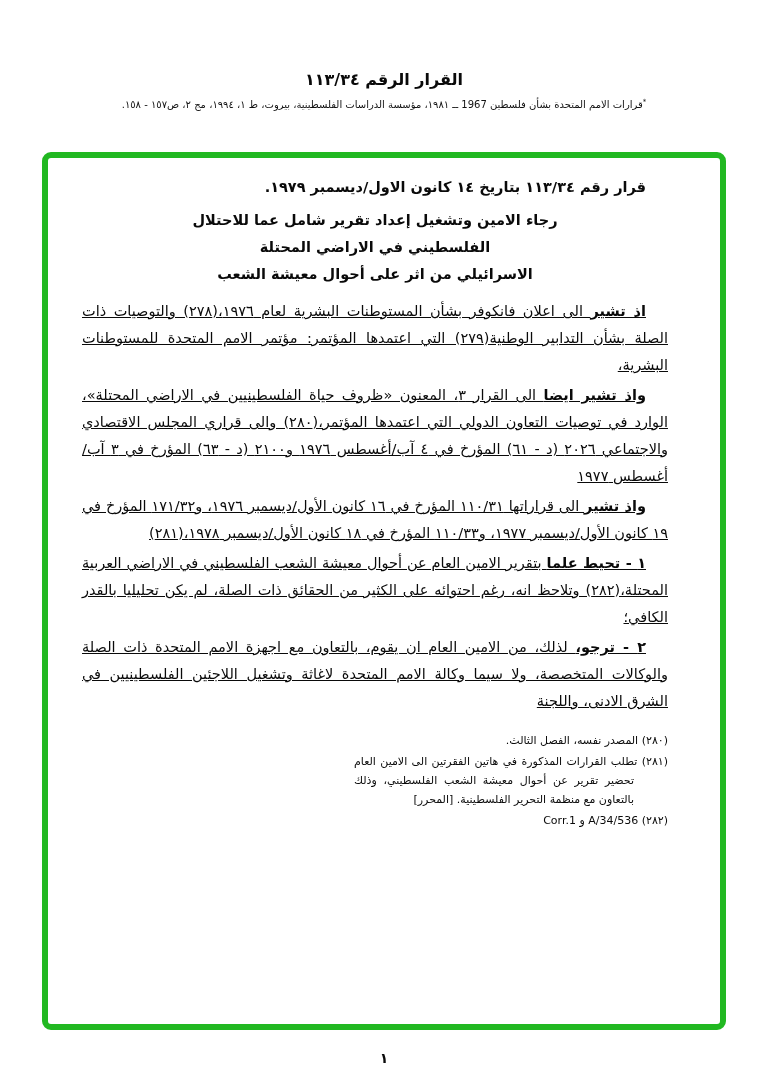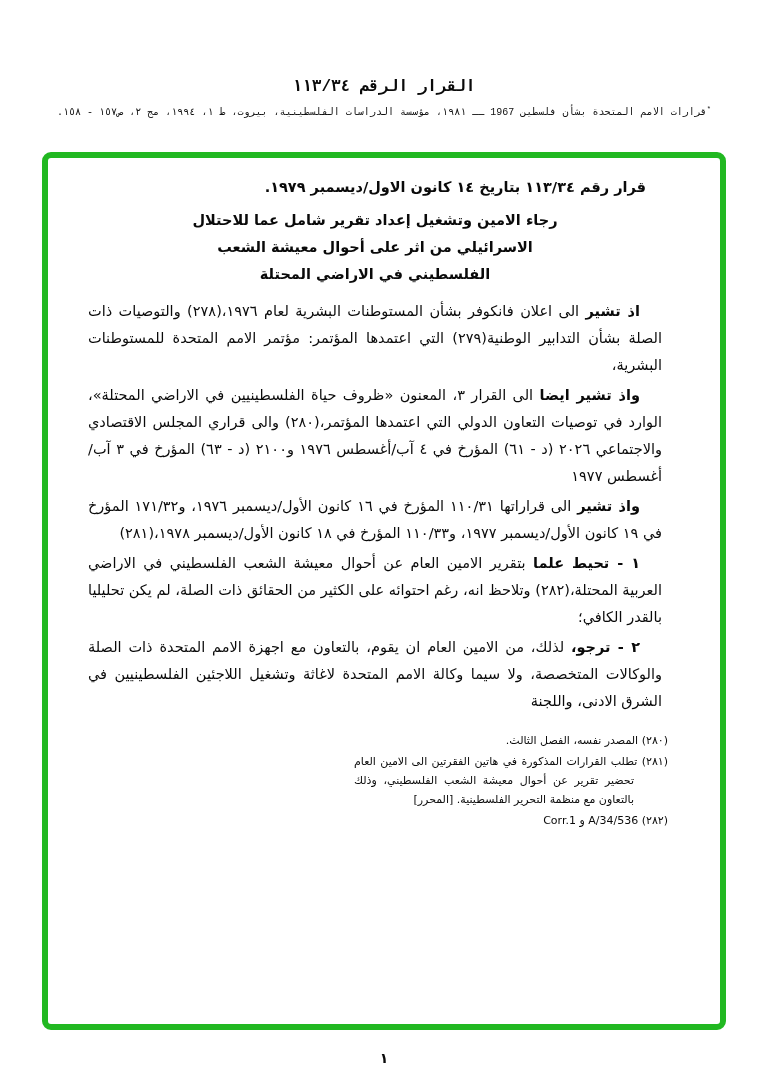"القرار الرقم ١١٣/٣٤" .header { font-family: Liberation Mono, monospace -> none; top: 76px -> 70px }
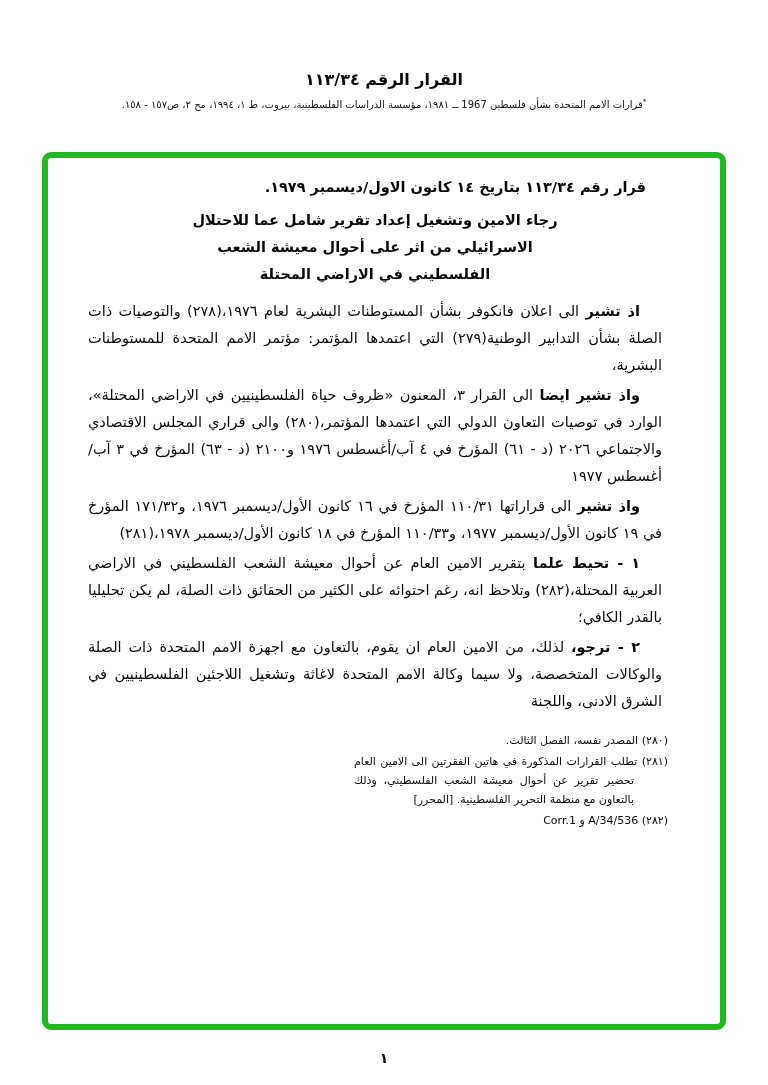"الاسرائيلي من اثر على أحوال" div { order: before "الفلسطيني في الاراضي المحتلة" -> after "الفلسطيني في الاراضي المحتلة" }
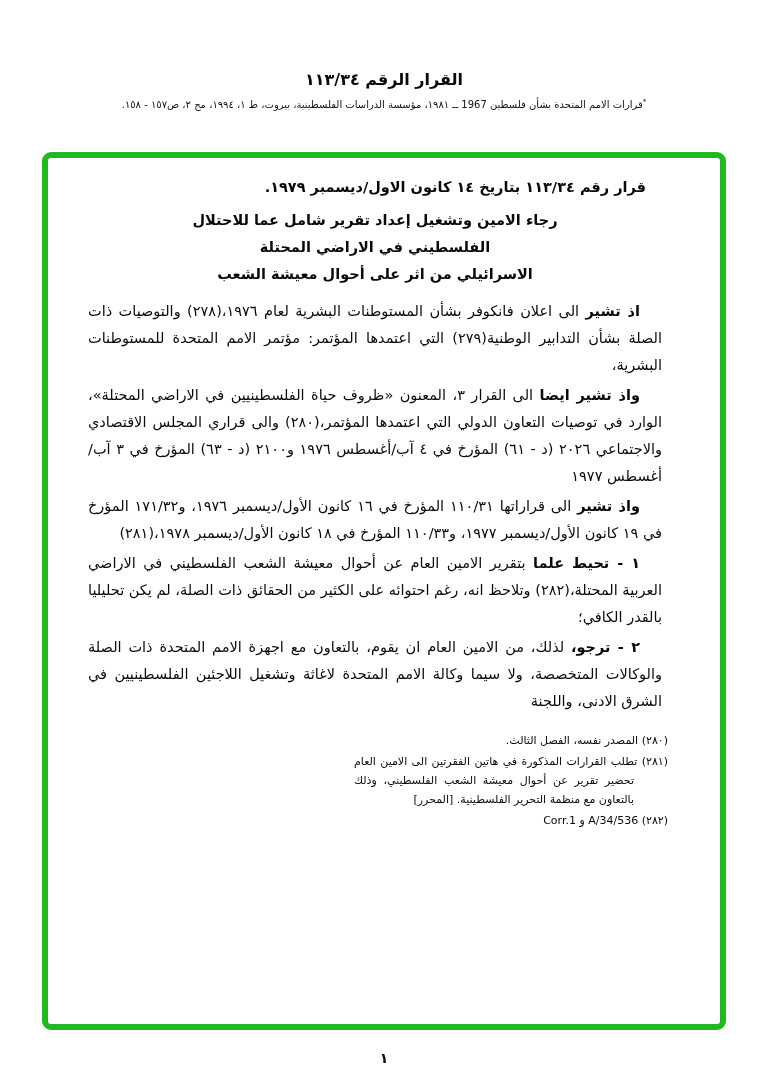"اذ تشير الى اعلان فانكوفر" .para { margin: 0 6px 3px -> 0 0 3px; text-decoration: none -> underline }
